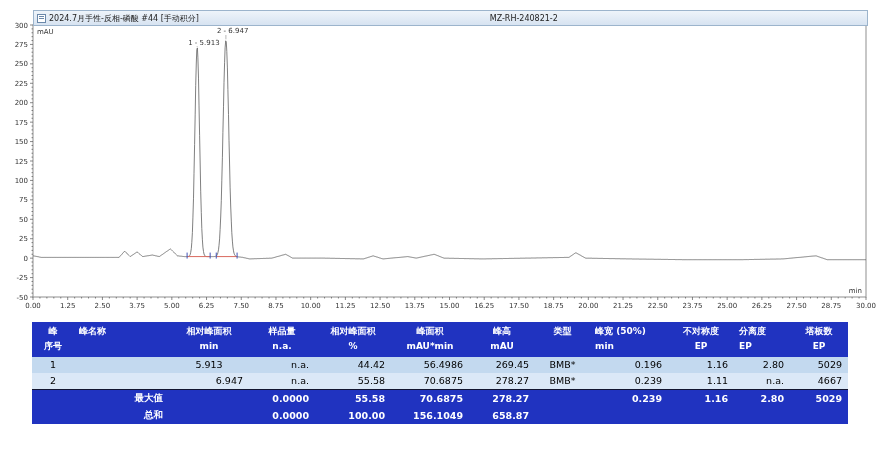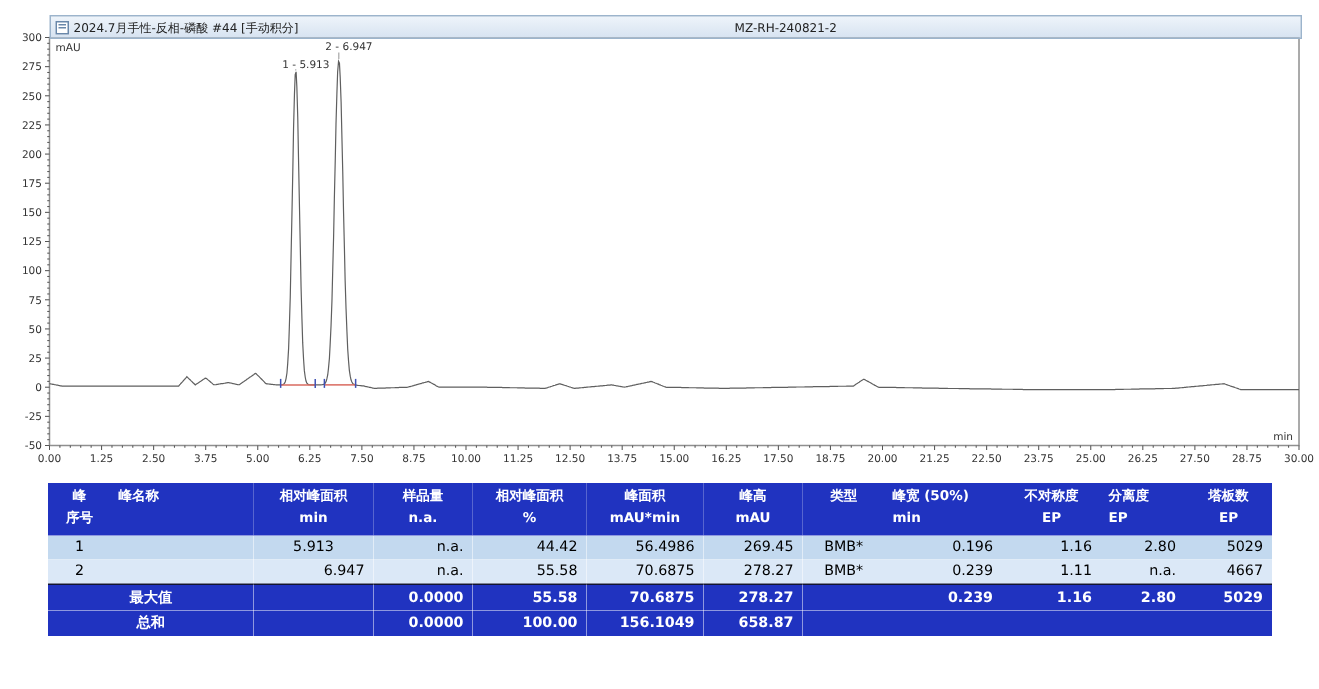"最大值" td { text-align: center -> right }
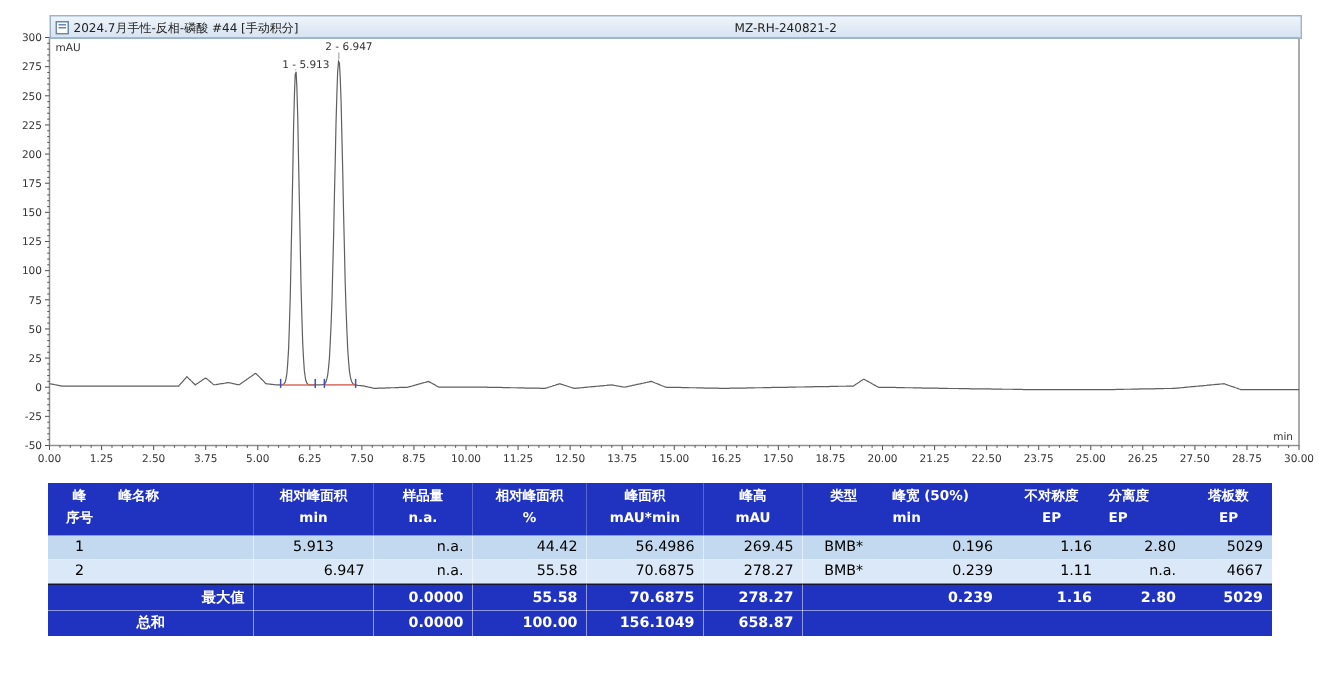"总和" td { text-align: center -> right }
